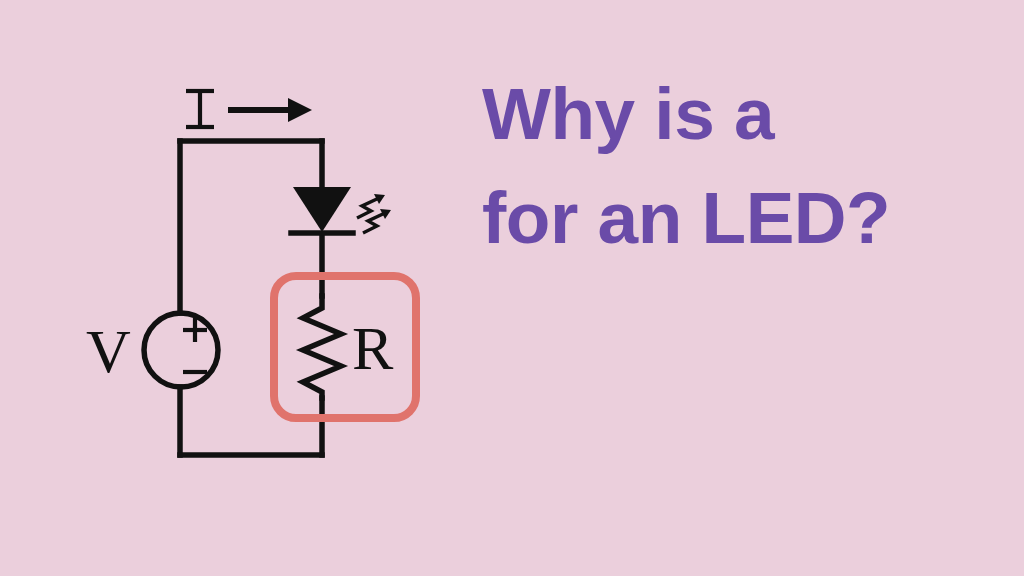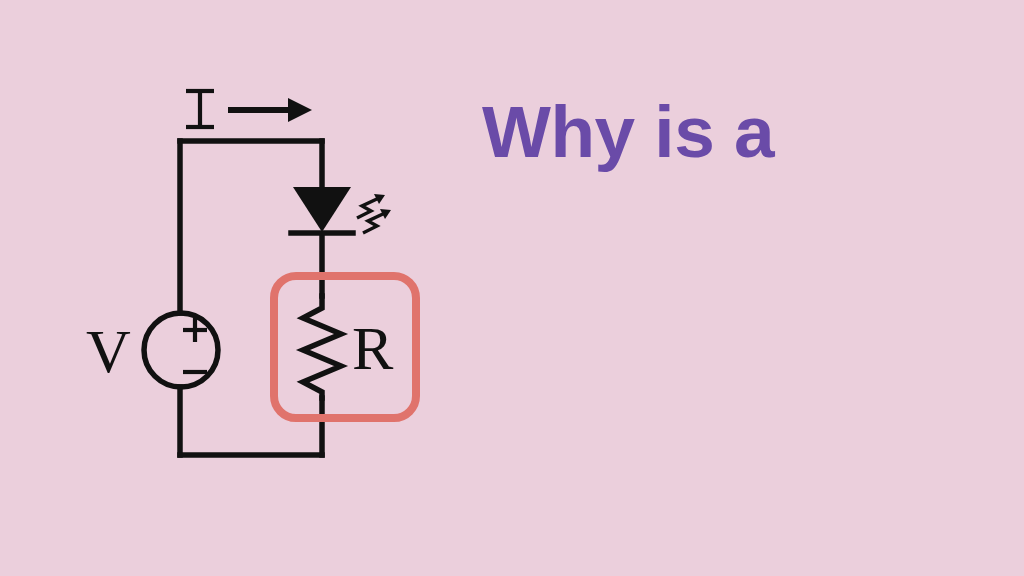"Why is a" #headline { top: 80px -> 62px }
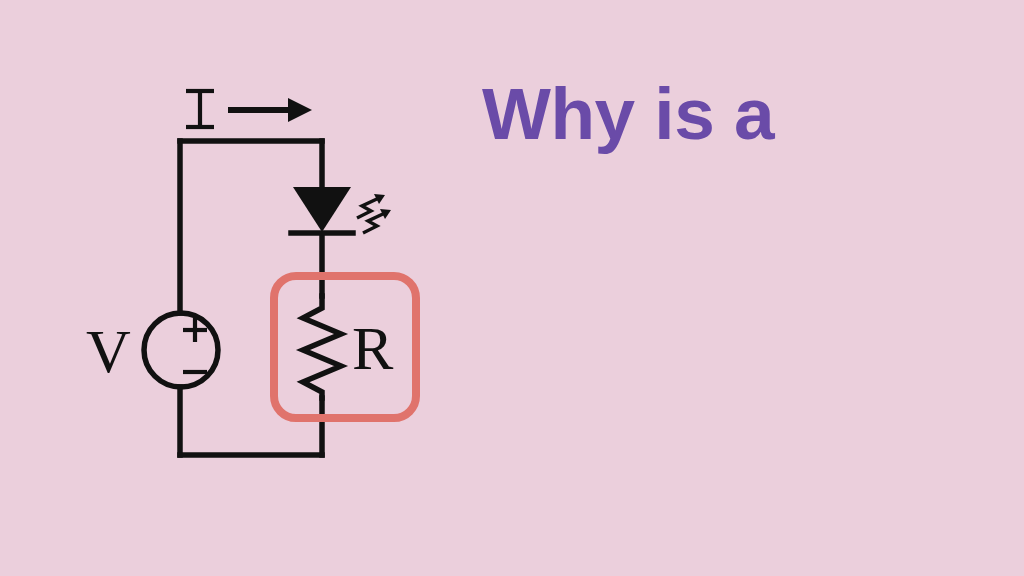"for an LED?" div.headline-line { html: none -> <div>for an LED?</div> }
